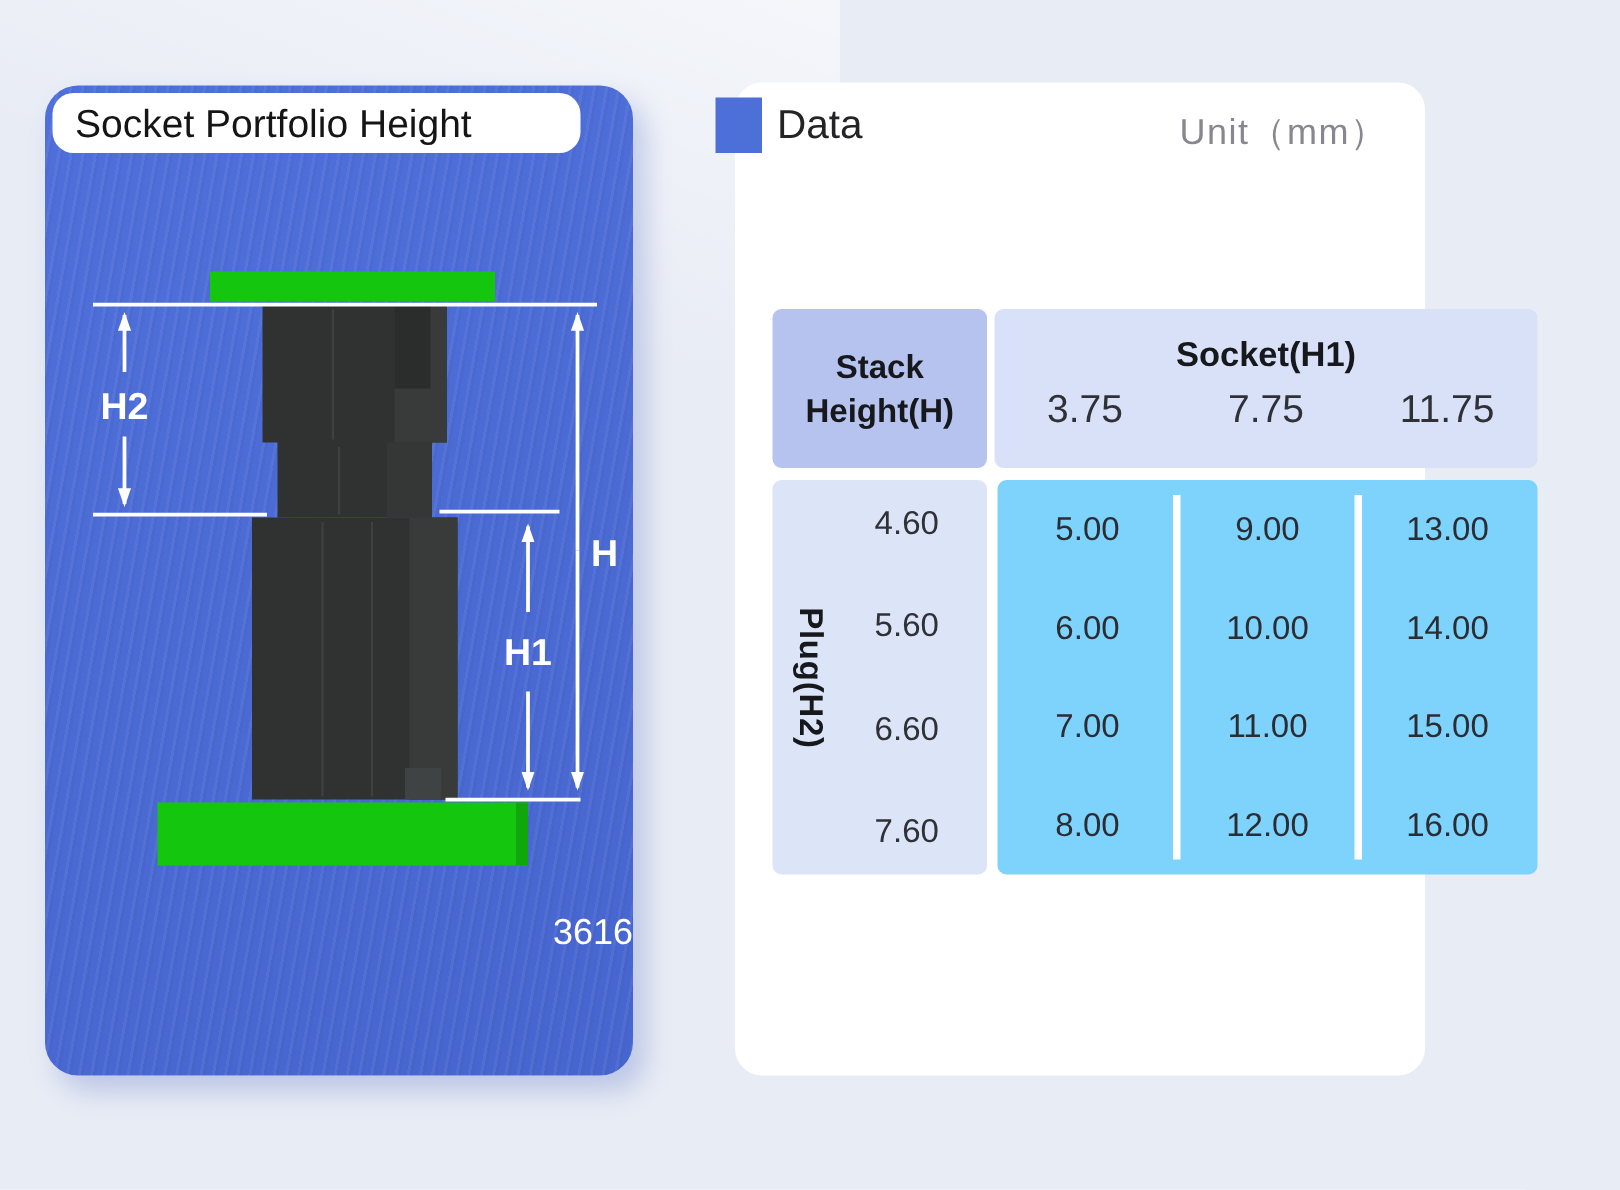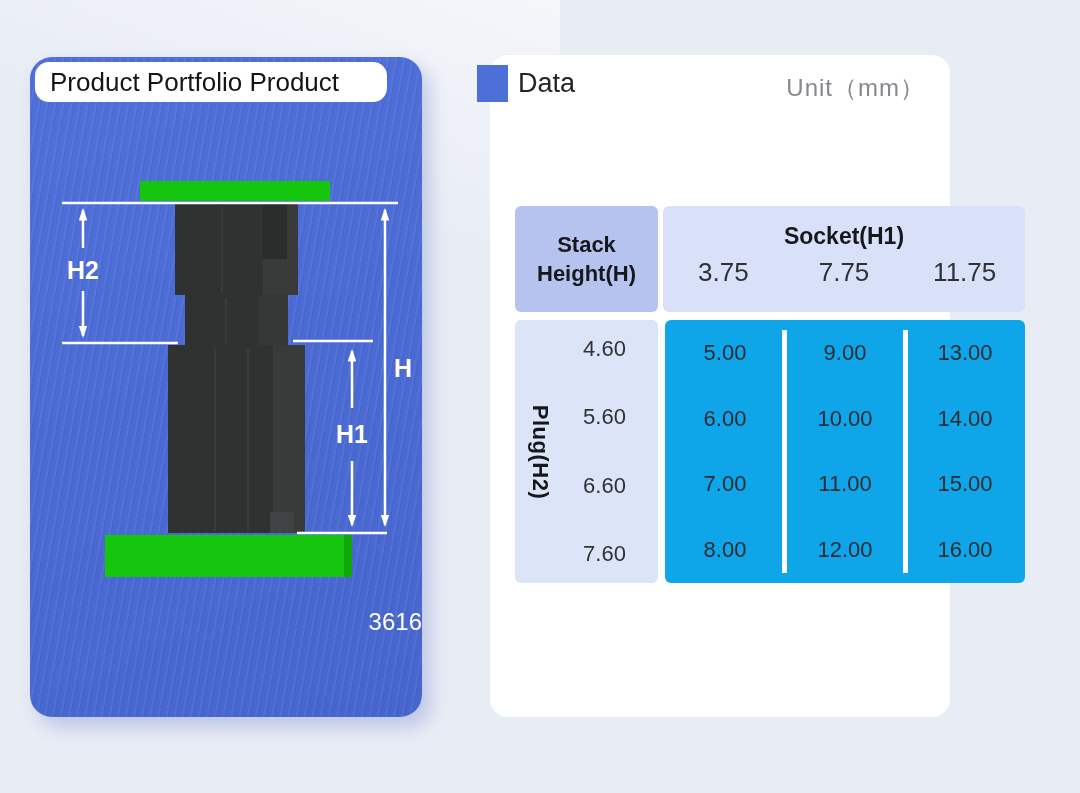"Product Portfolio Product" div.title-pill { text: Product Portfolio Product -> Socket Portfolio Height }
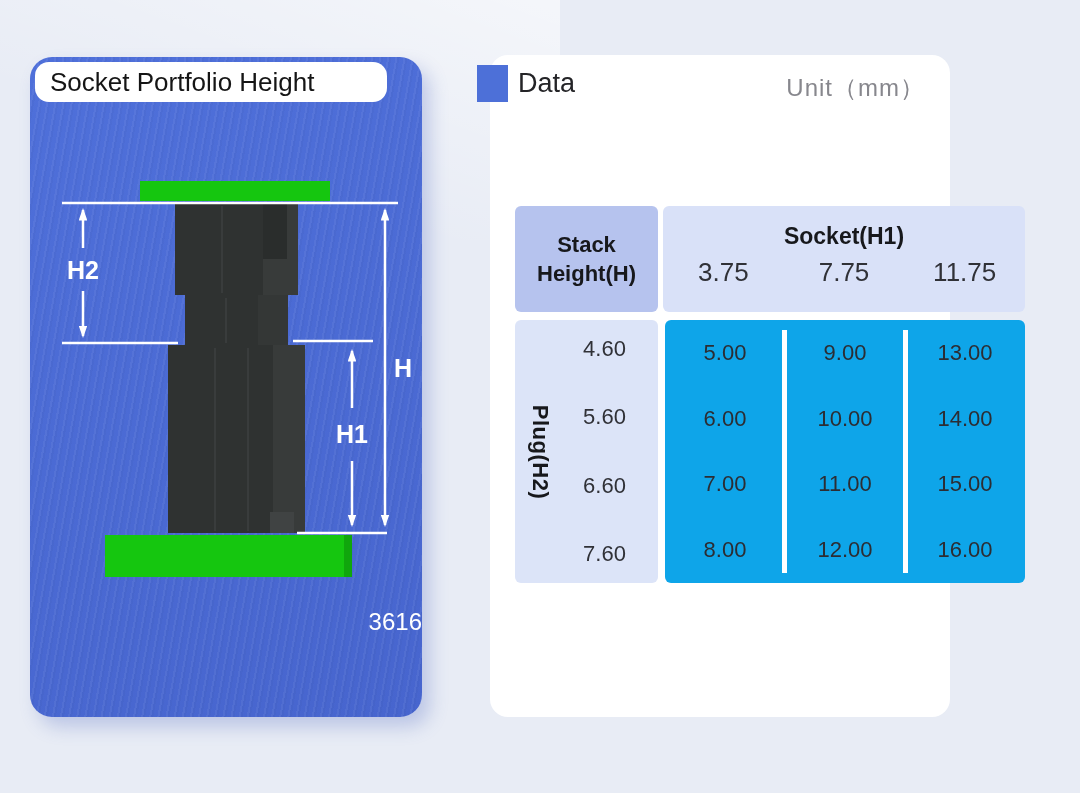"5.00" .grid-block { background: #0ea5e9 -> #7dd3fc }
